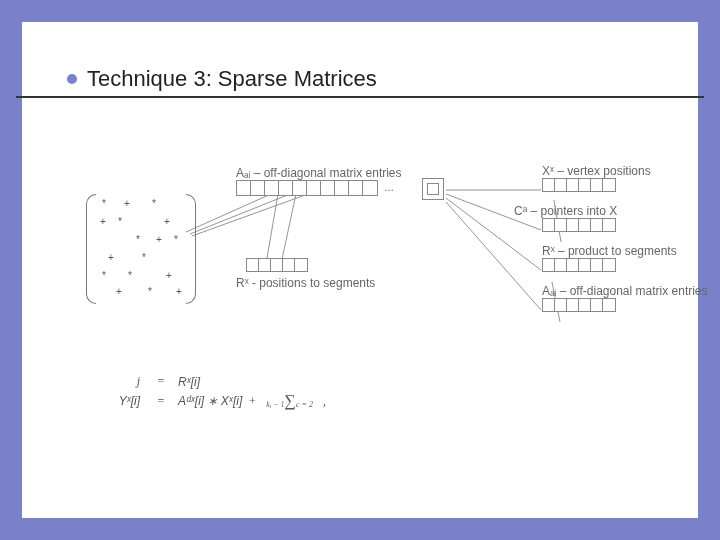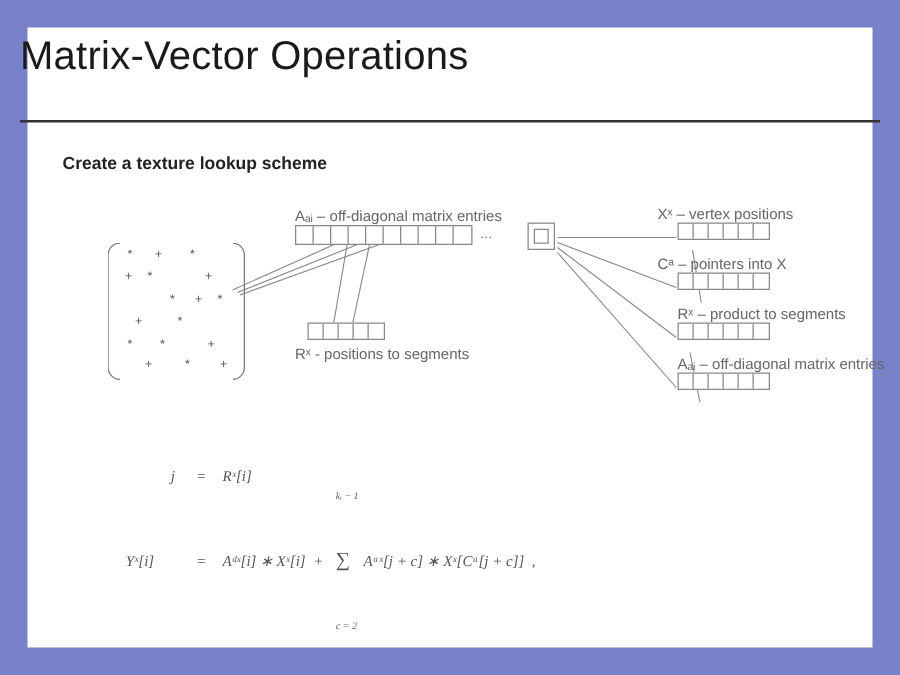"Matrix-Vector Operations" div.title { html: <div>Matrix-Vector Operations</div> -> none }
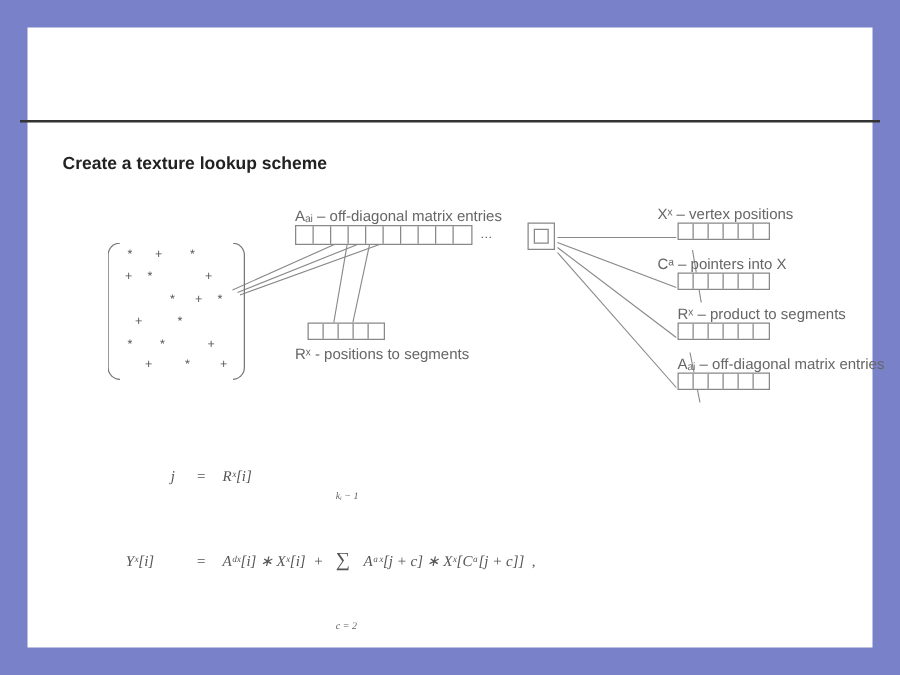"Technique 3: Sparse Matrices" div.subtitle-row { html: none -> <div> <span></span> <span>Technique 3: Sparse Matrices</span> </div> }
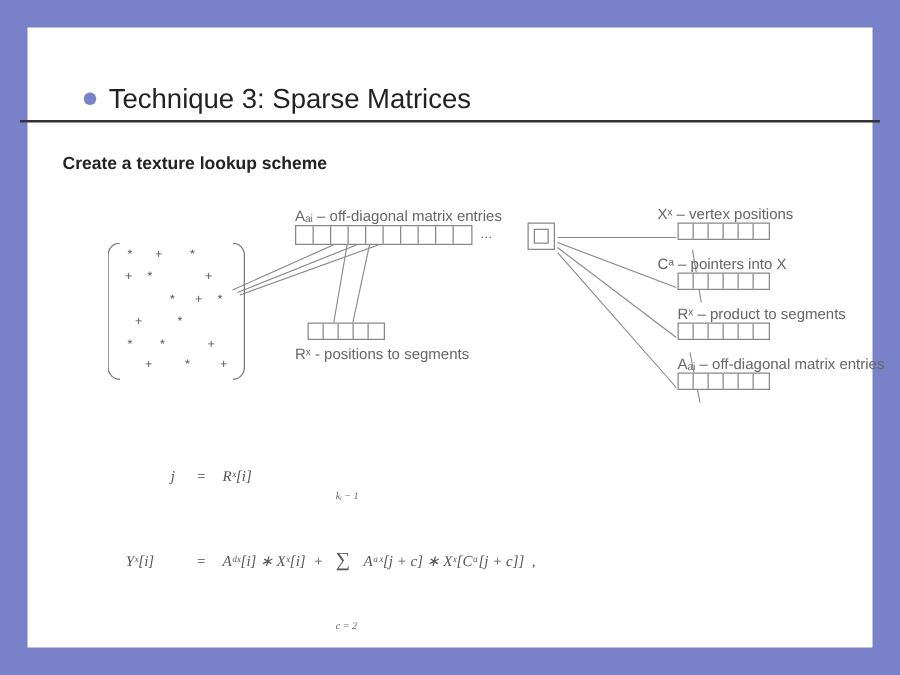"Create a texture lookup scheme" div.desc { html: <div>Create a texture lookup scheme</div> -> none }
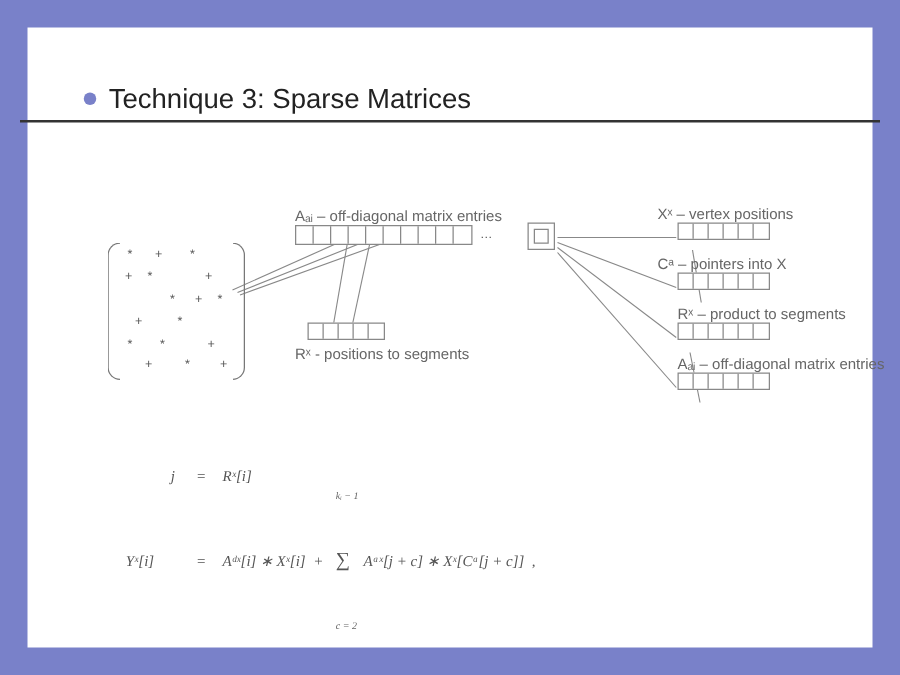"Xˣ – vertex positions" div.lbl { left: 440px -> 456px }
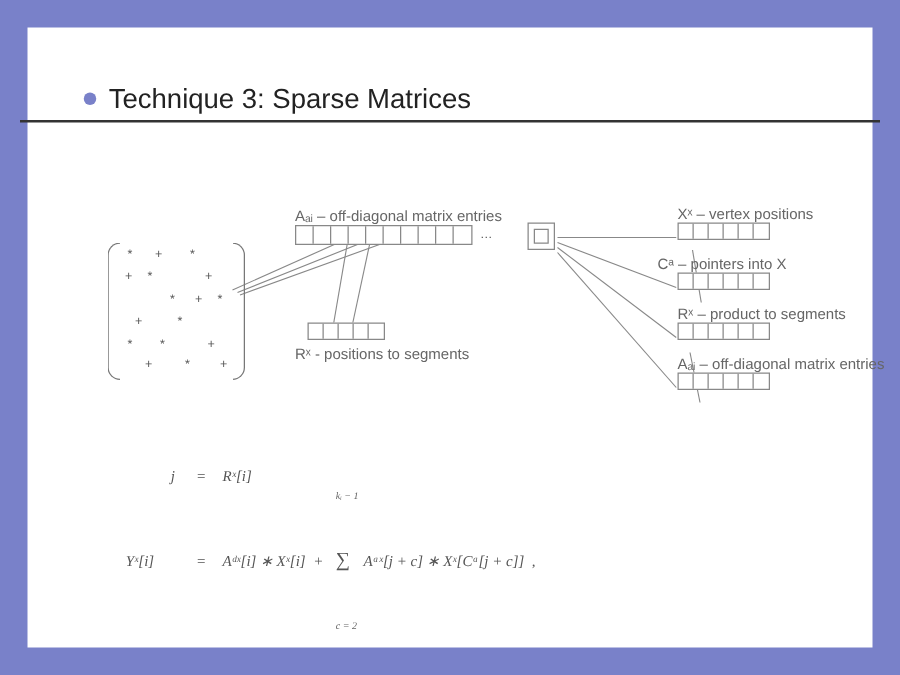"Cᵃ – pointers into X" div.lbl { left: 440px -> 428px }
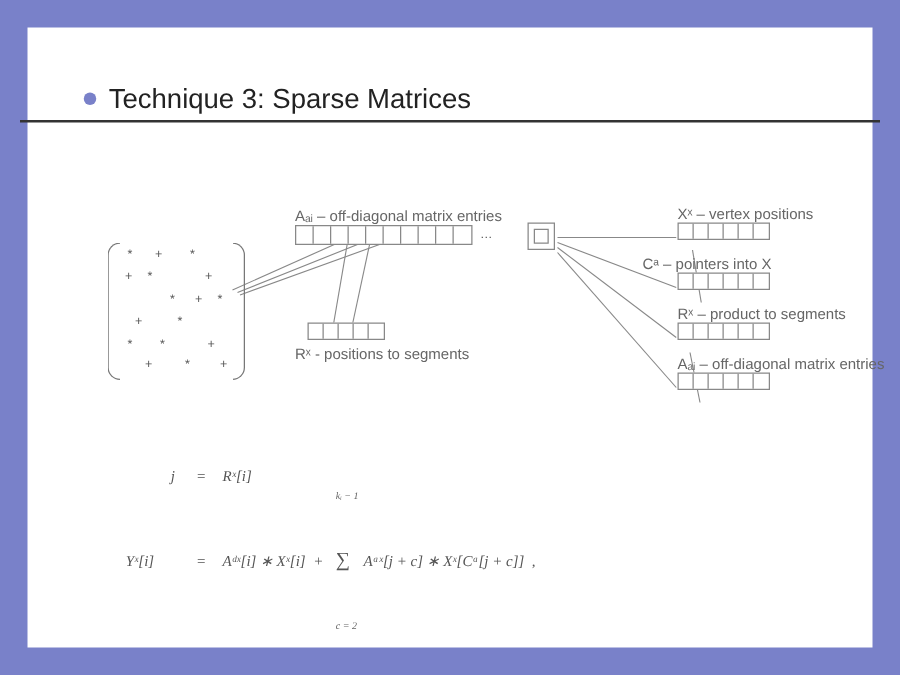"Rˣ[i]" .scr { font-family: Liberation Serif, serif -> Liberation Sans, sans-serif; text-align: center -> none }
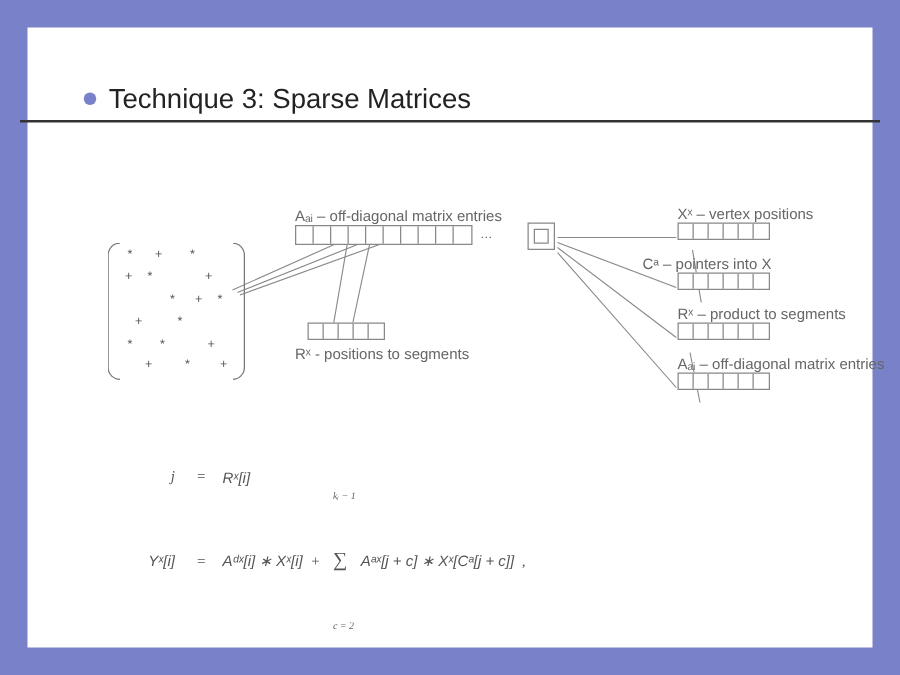"kᵢ − 1" .sigma { align-items: flex-start -> flex-end; flex-direction: column -> none; gap: 40px -> none }
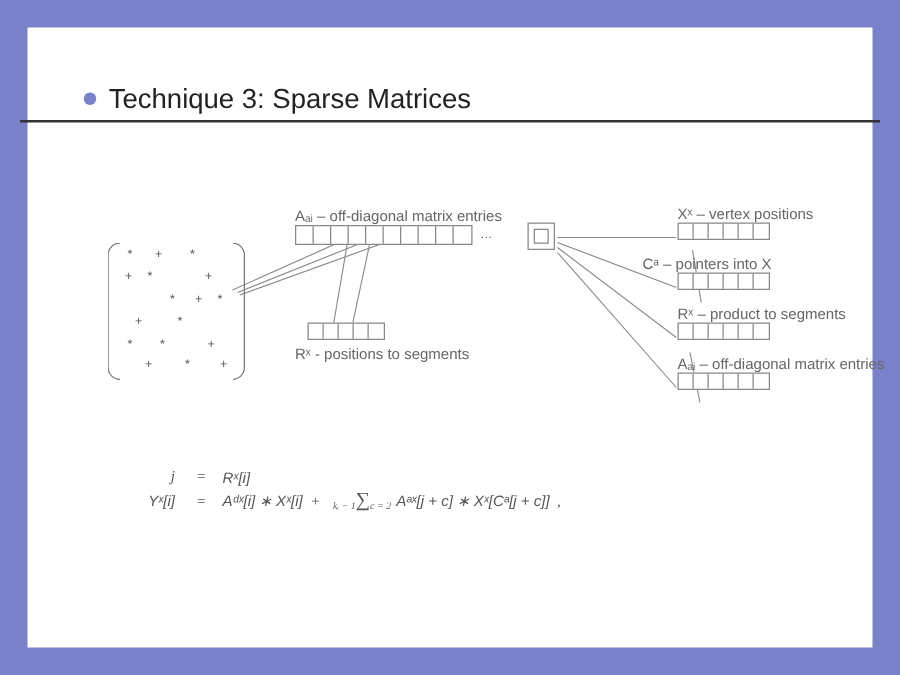"Aᵃˣ[j + c] ∗ Xˣ[Cᵃ[j" span.scr { html: <span>Aᵃˣ[j + c] ∗ Xˣ[Cᵃ[j + c]]</span> -> none }
